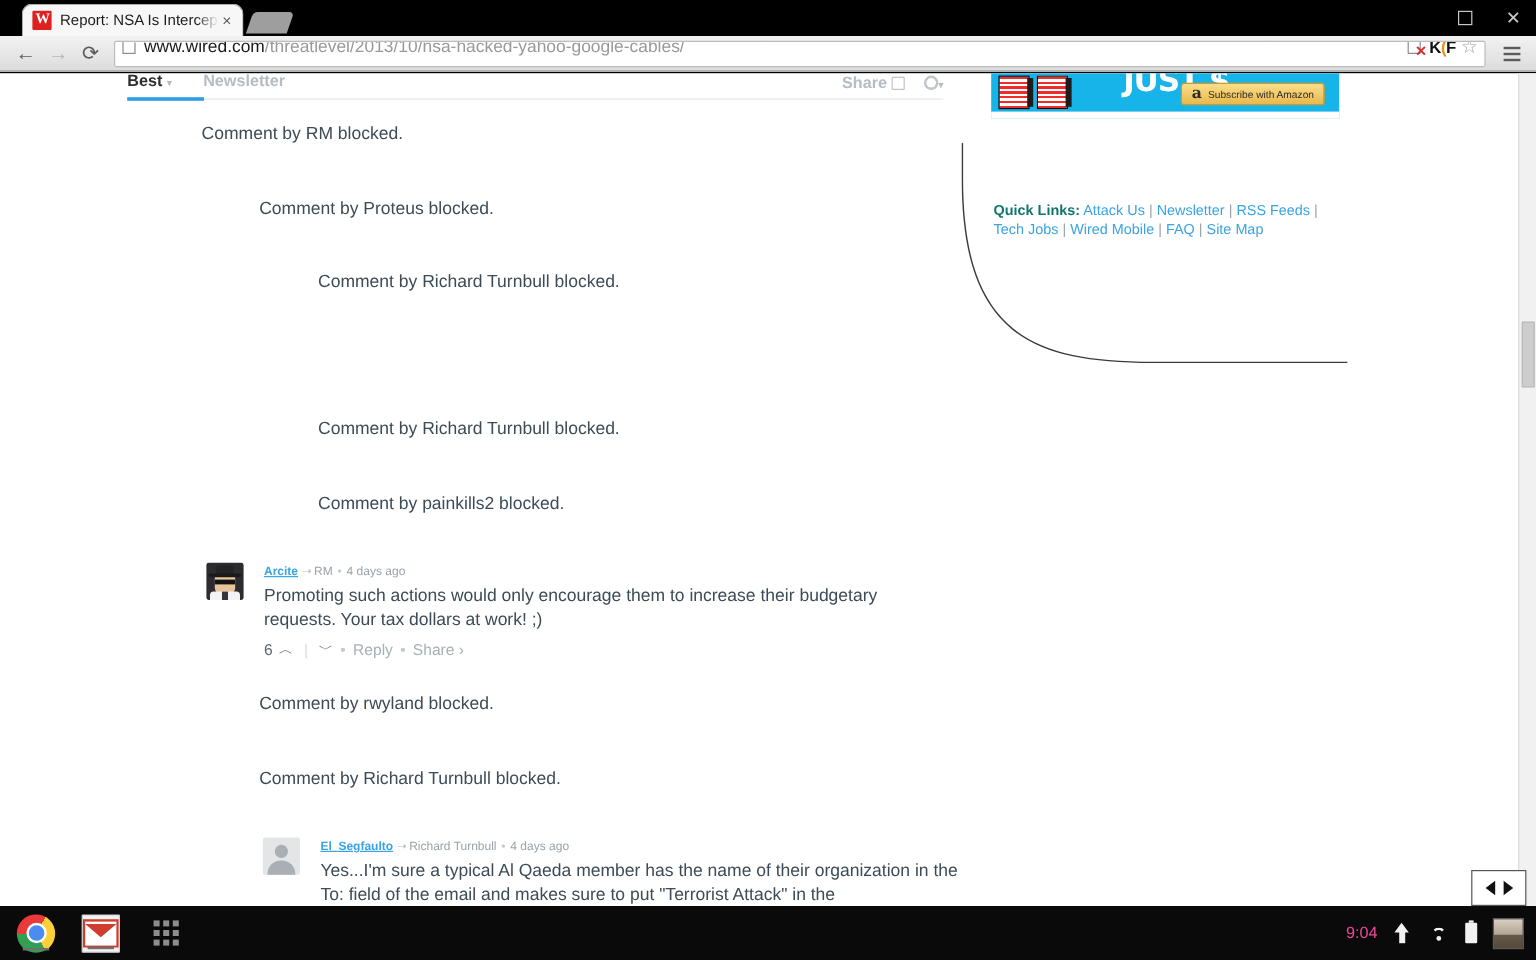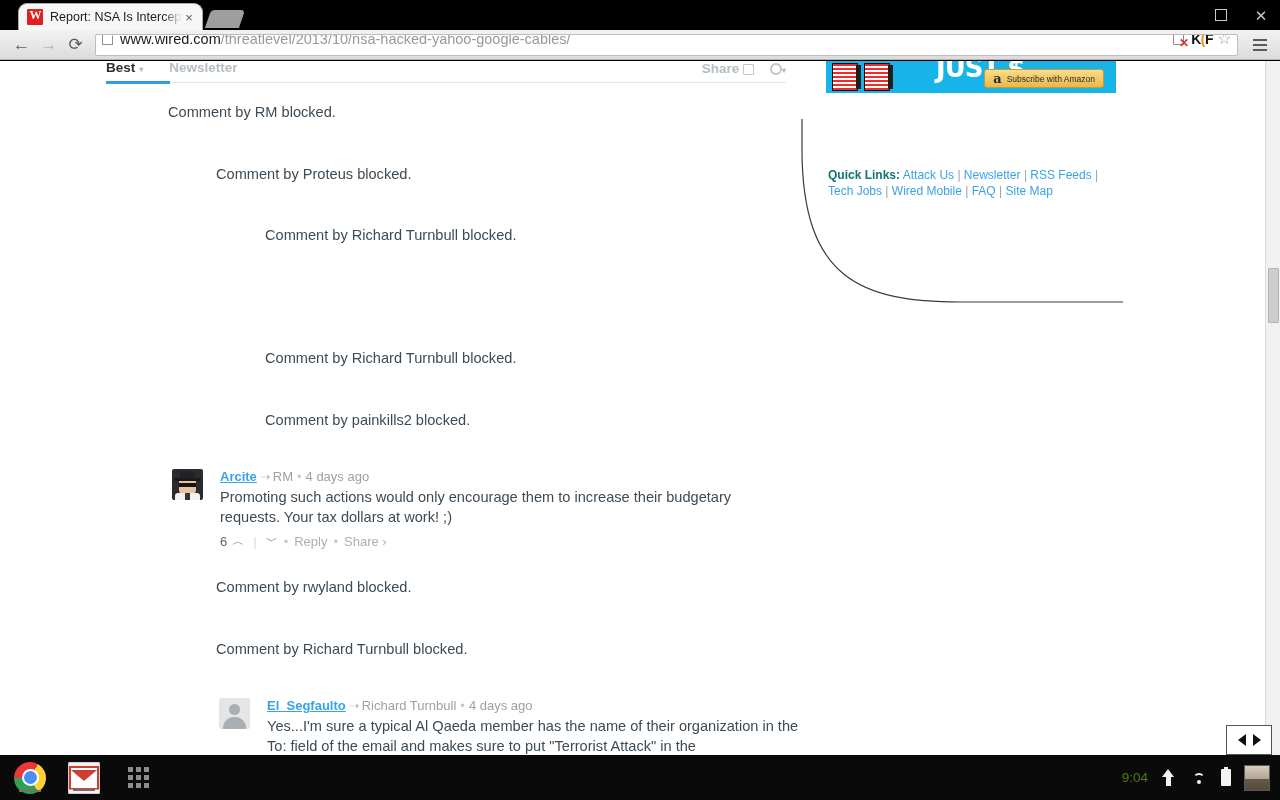"Arcite ➝ RM • 4" .cmt .meta { font-size: 13px -> 10px }
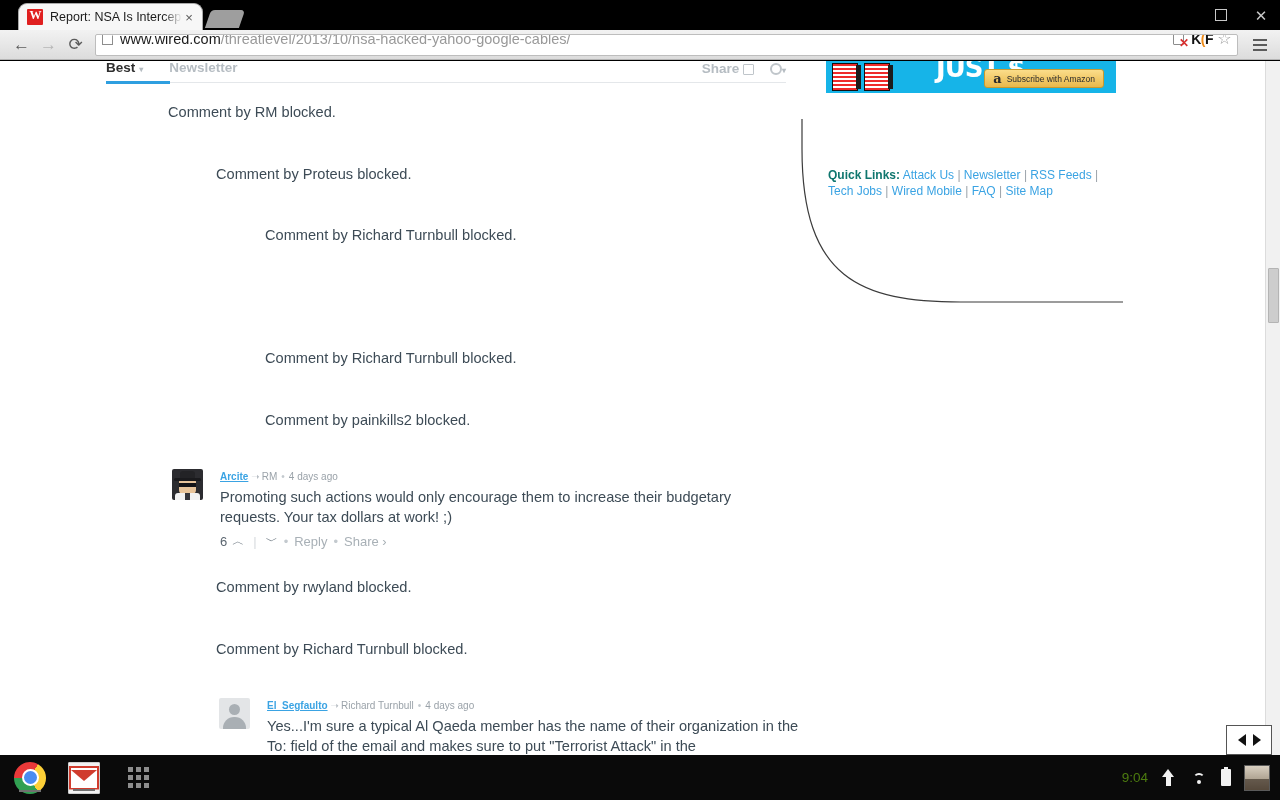"9:04" #tray-time { color: #4d7c0f -> #ec4899 }
